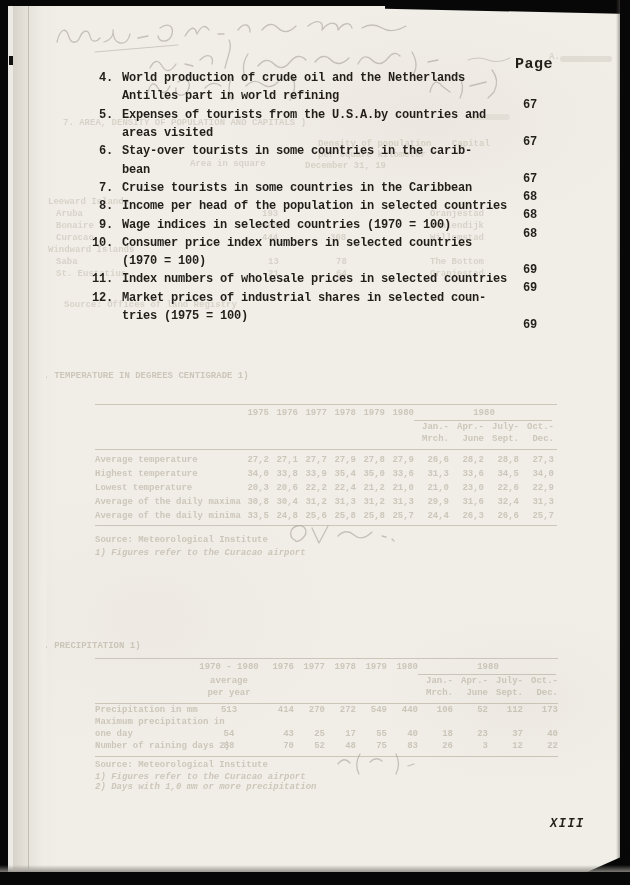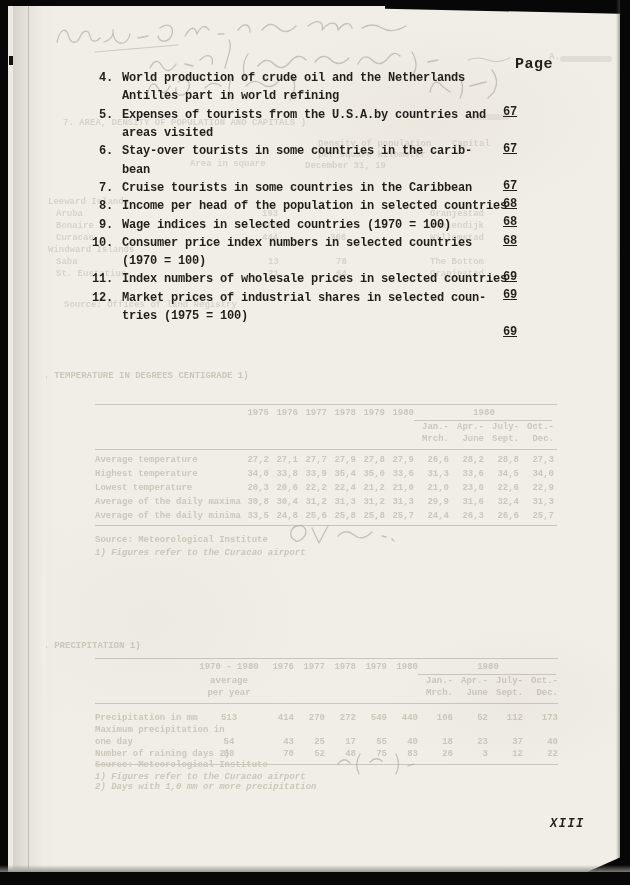"67" .toc-page { text-align: none -> right; text-decoration: underline -> none; top: 16px -> 9px }
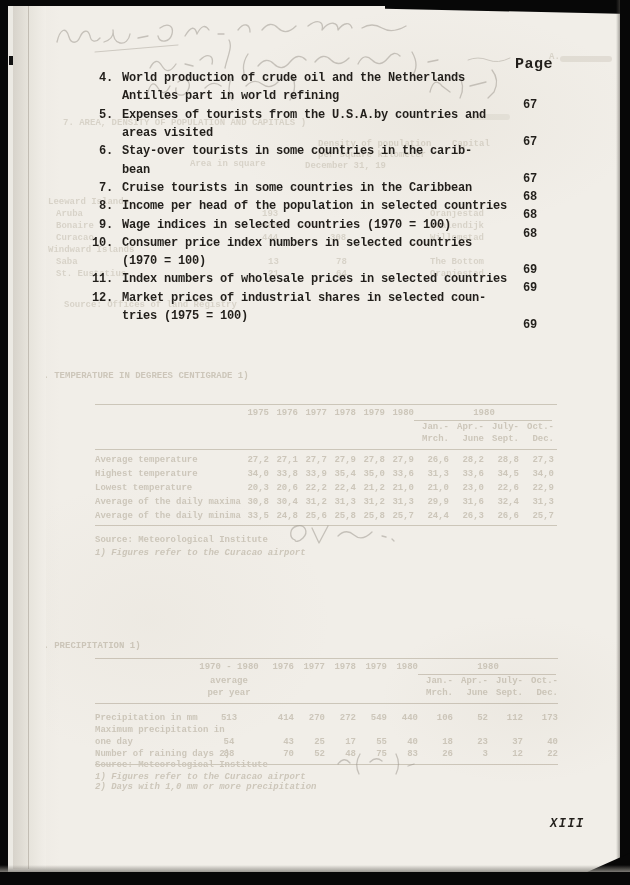"Precipitation in mm" div { margin-top: 8px -> 0 }
